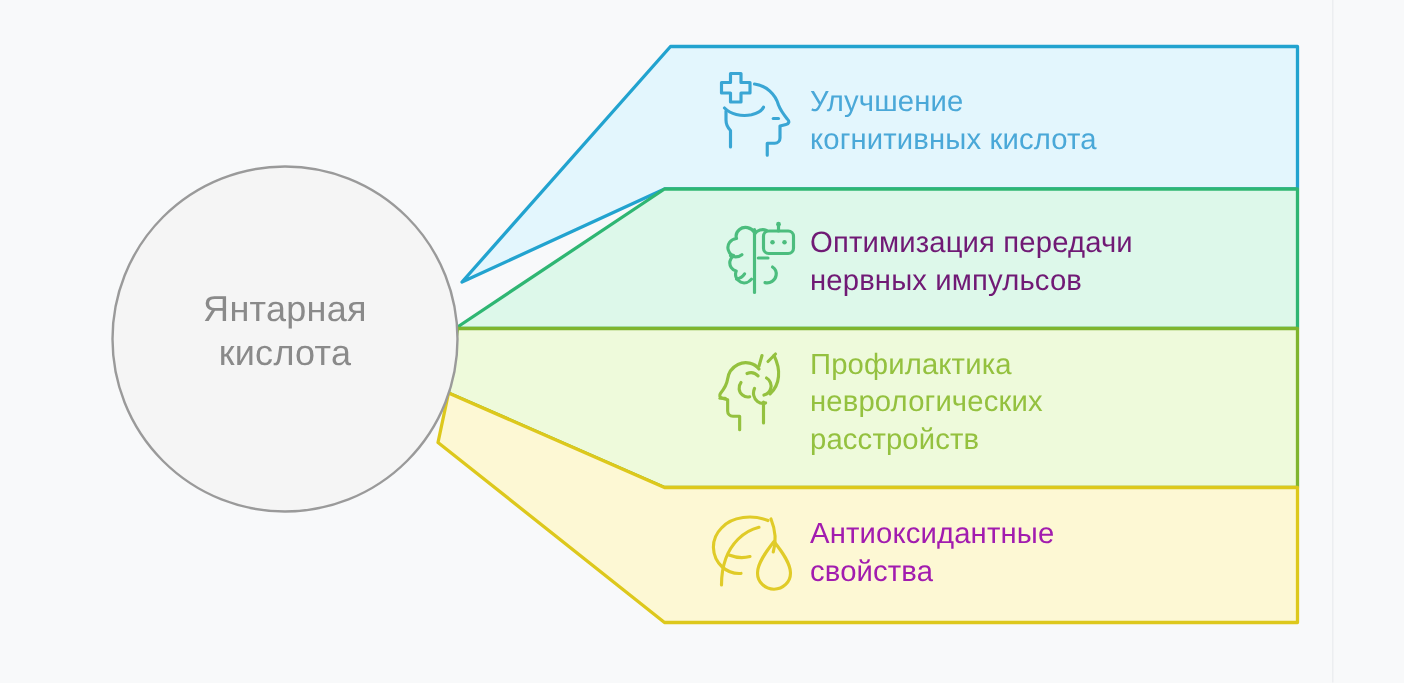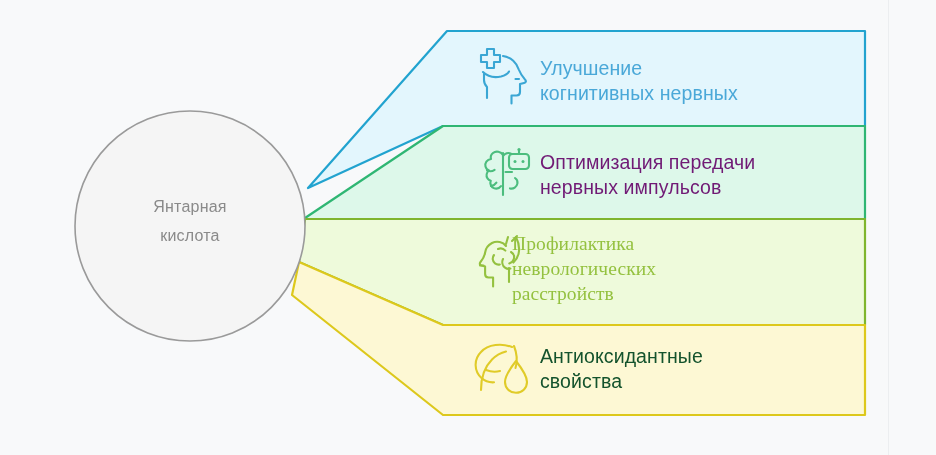"Улучшение" div.band-label { text: нервных -> кислота }
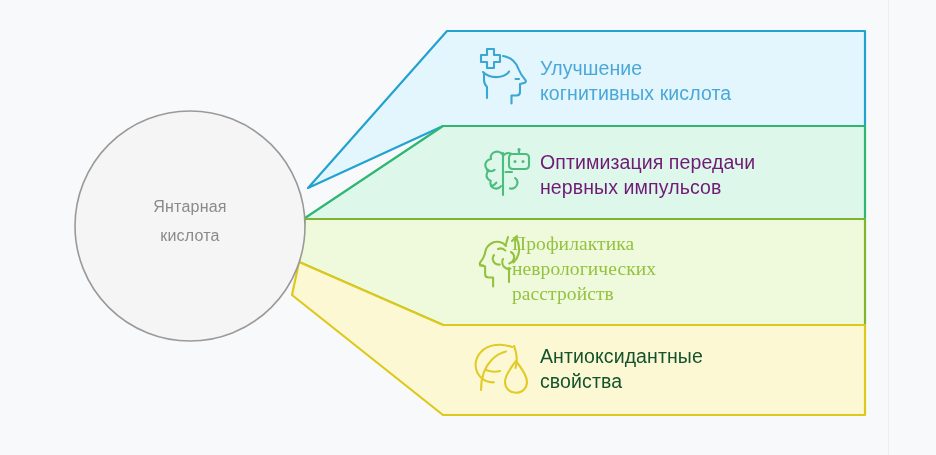"Янтарная" .hub-label { font-size: 16px -> 24px }
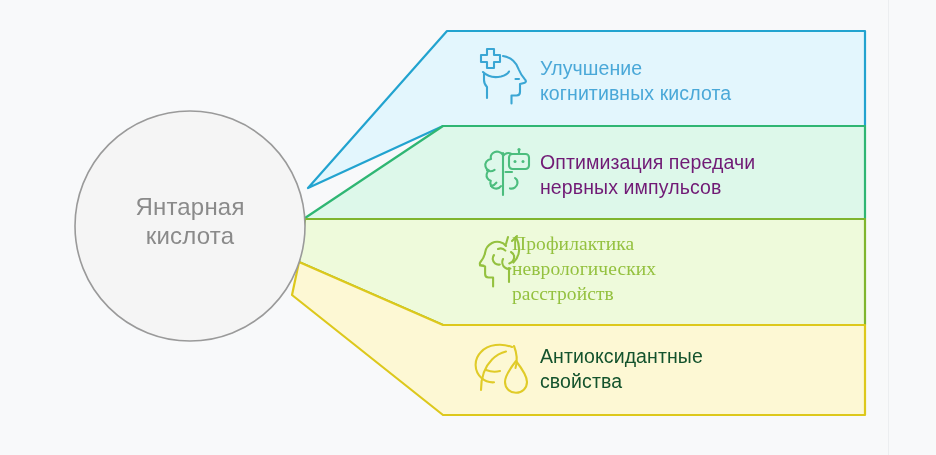"Профилактика" div.band-label { font-family: Liberation Serif, serif -> none; left: 512px -> 540px }
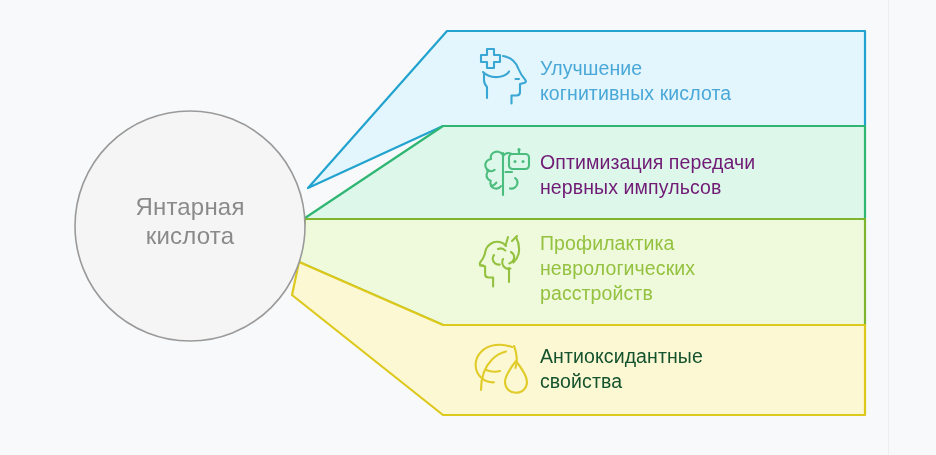"Антиоксидантные" div.band-label { color: #14532d -> #a21caf }
